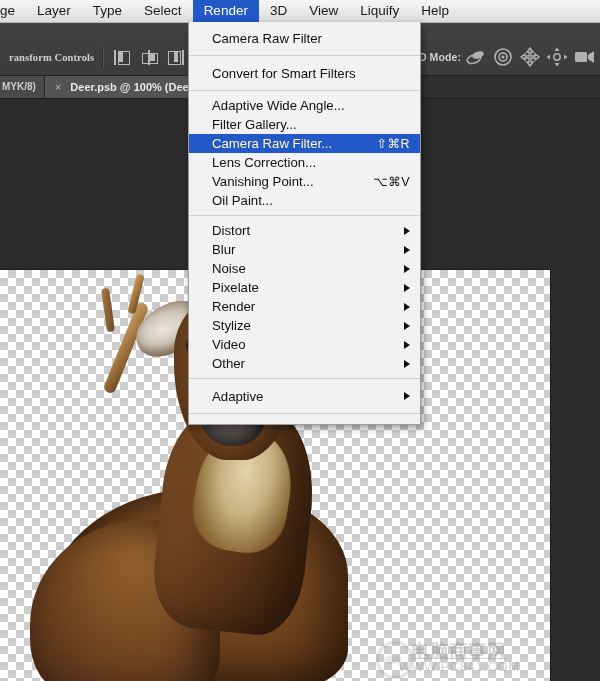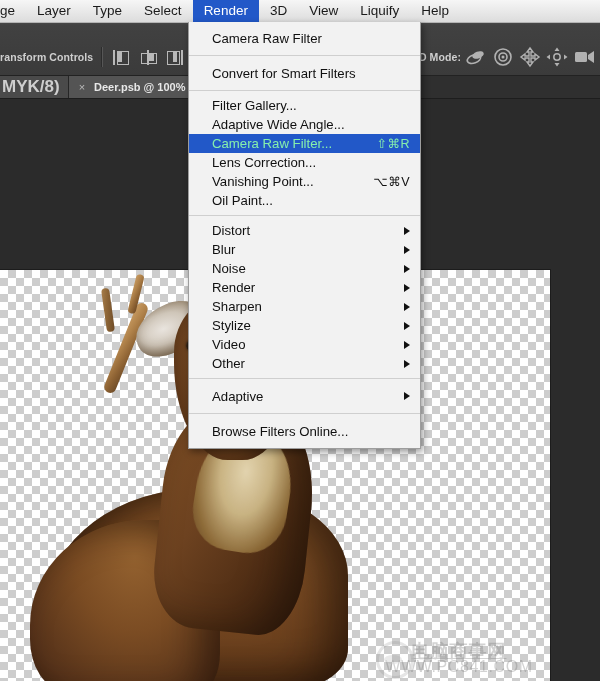"ransform Controls" div.opt-label { font-family: none -> Liberation Serif, serif; margin-left: 0 -> 9px }
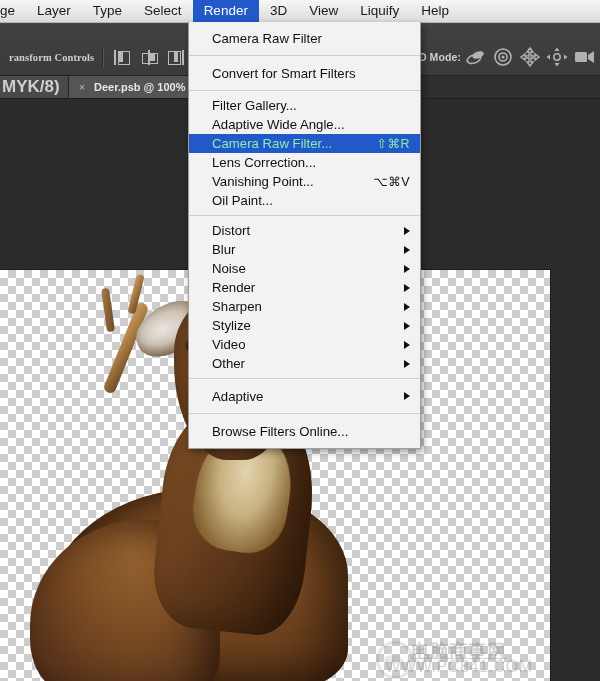"MYK/8)" .tab-prev { font-size: 17px -> 10px }
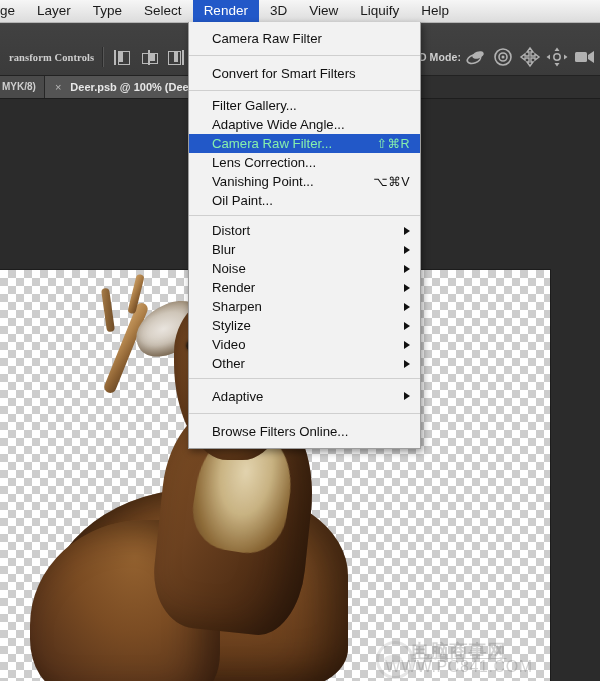"Filter Gallery..." div.dd-item { order: before "Adaptive Wide Angle..." -> after "Adaptive Wide Angle..." }
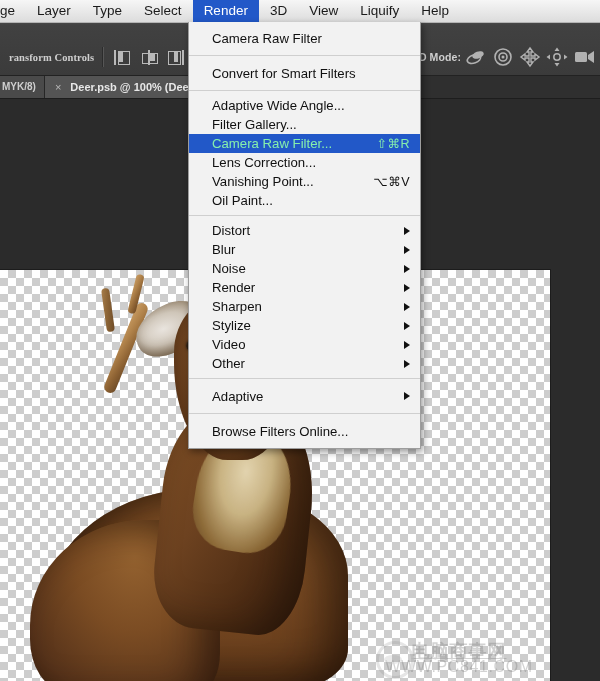"Camera Raw Filter..." .dd-item.sel { color: #86efac -> #fef9c3 }
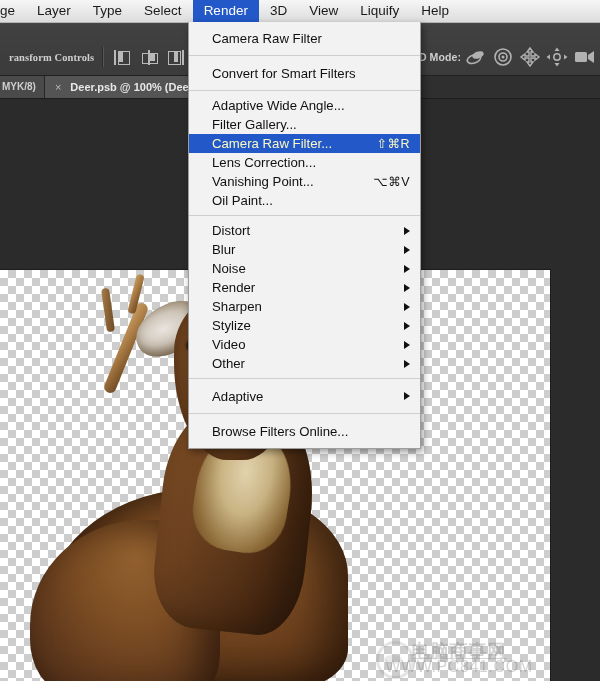"Pixelate" div.dd-item { html: none -> <div> <span>Pixelate</span> <span></span> </div> }
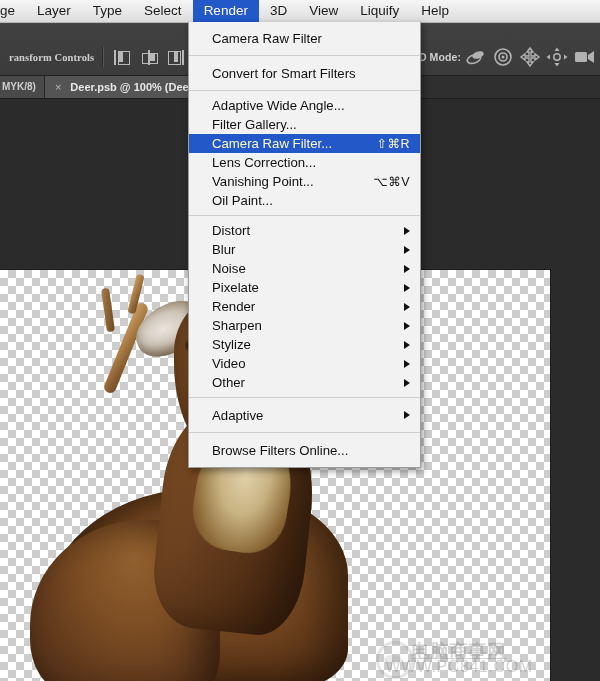"Sharpen" div.dd-item { html: <div> <span>Sharpen</span> <span></span> </div> -> none }
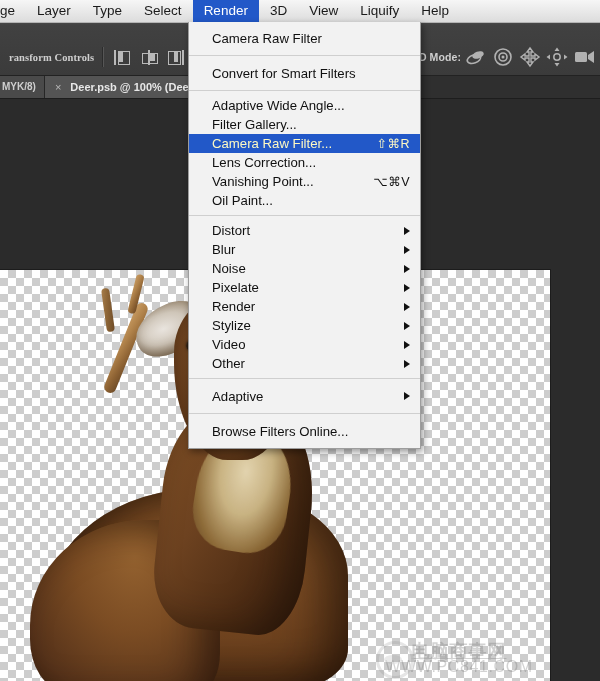"Browse Filters Online..." div.dd-item { html: <div> <span>Browse Filters Online...</span> </div> -> none }
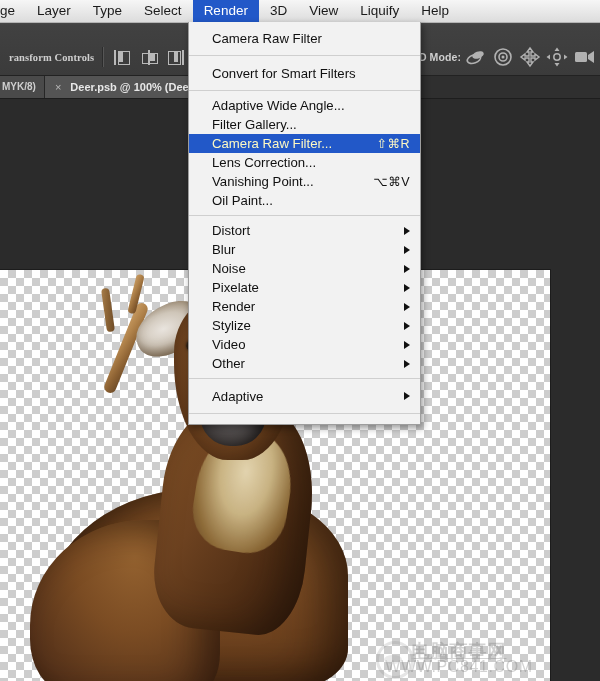"WWW.PC841.COM" .wm-url { font-size: 16px -> 13px }
